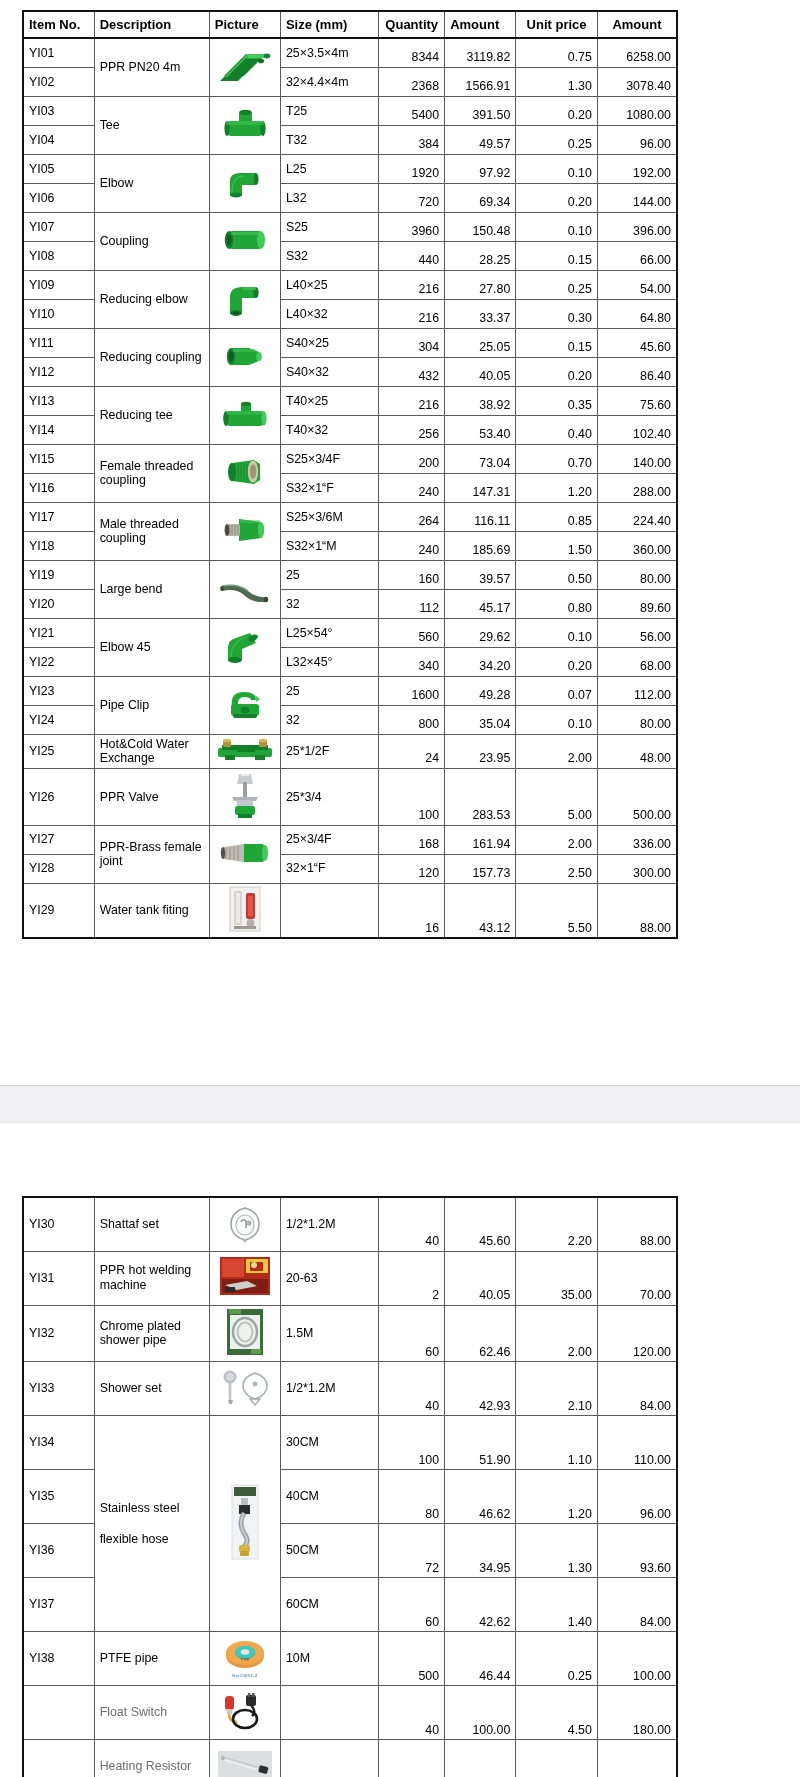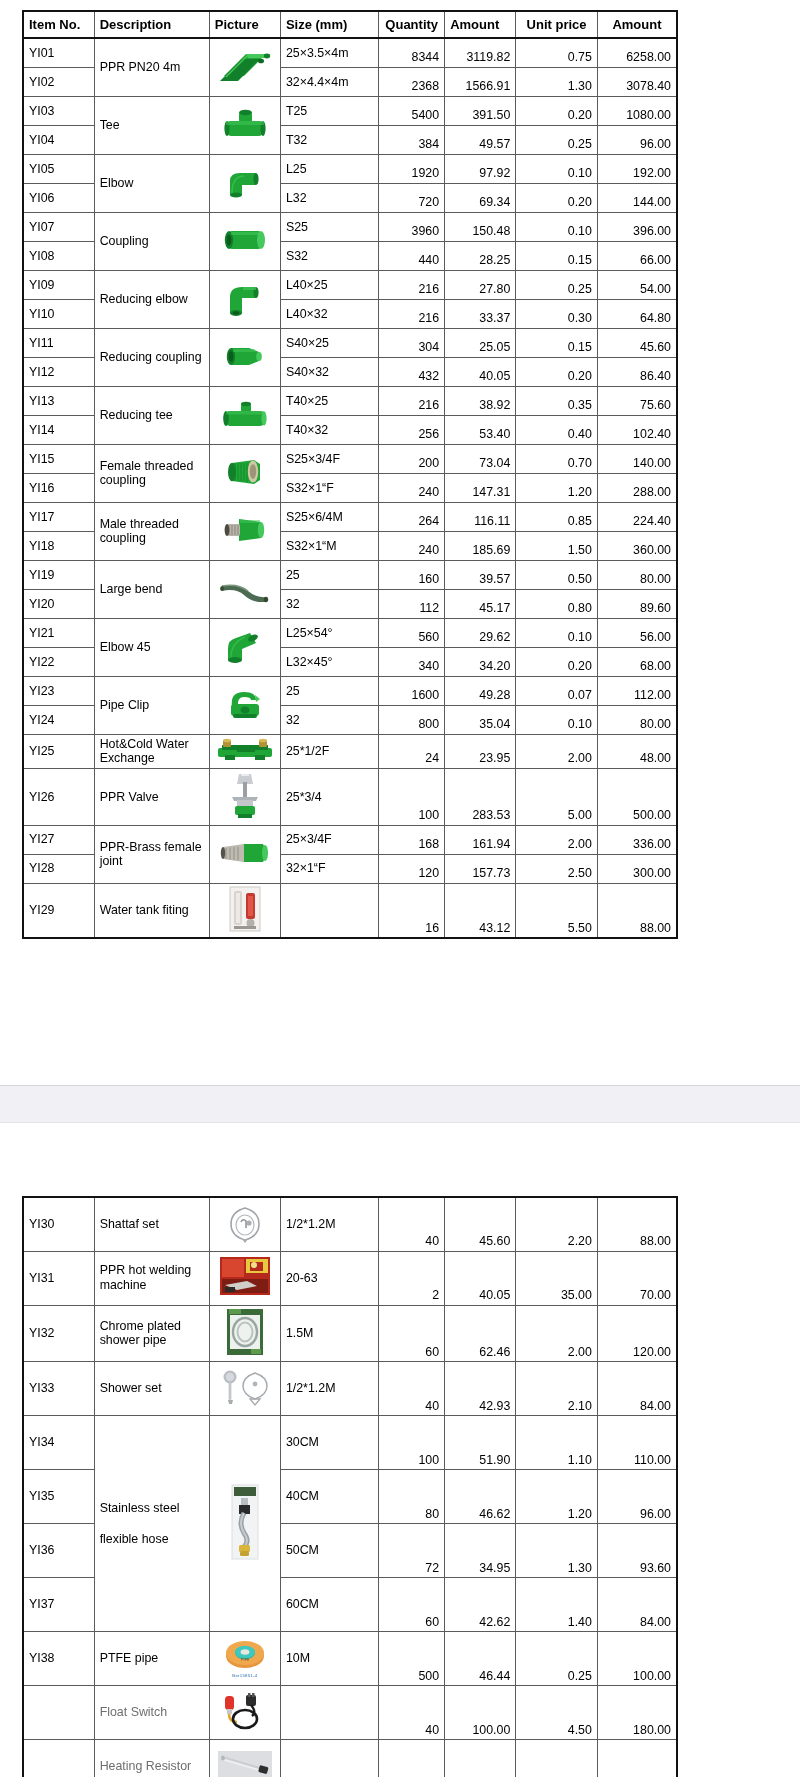"S25×6/4M" td.size { text: 6/4M -> 3/6M }
